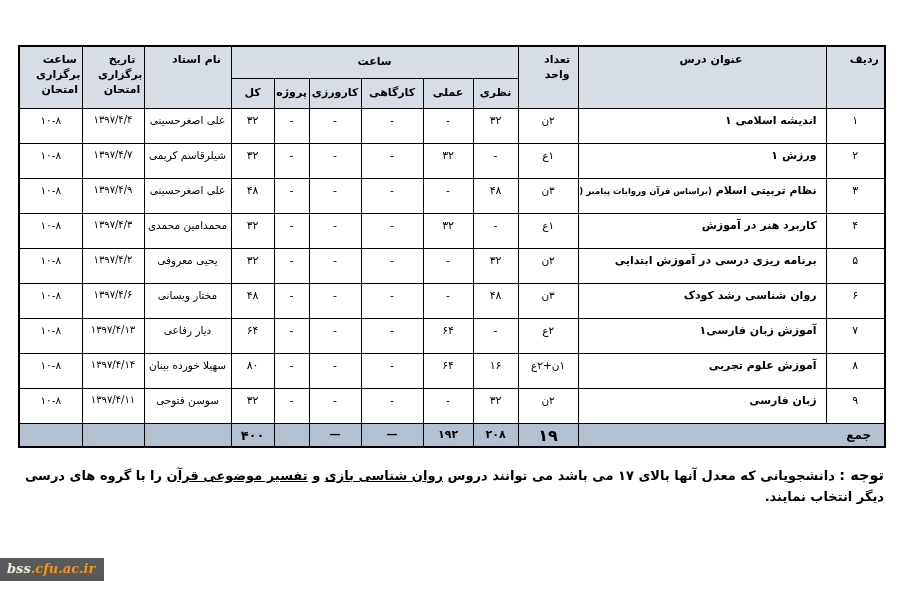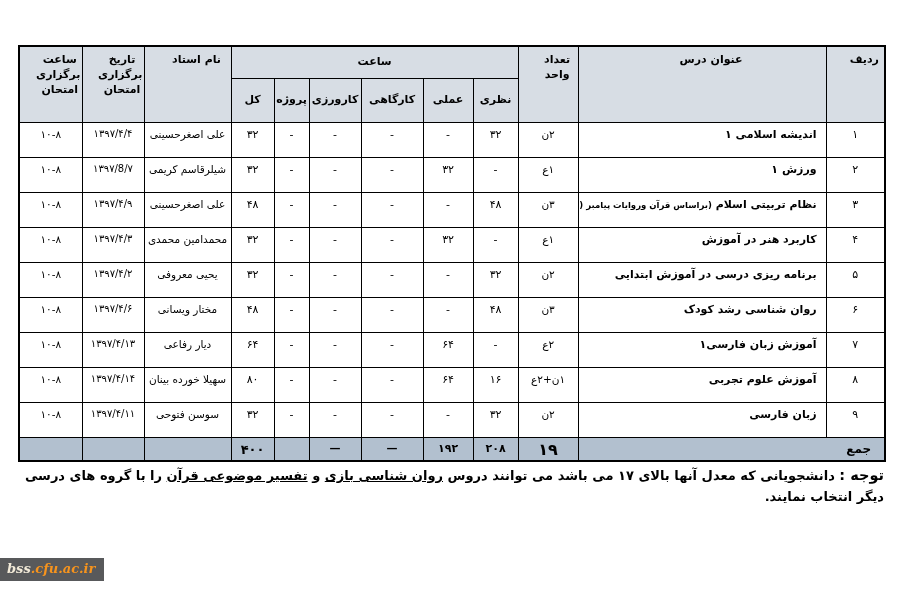"کل" .course-table thead tr.sub-row th { height: 44px -> 30px }
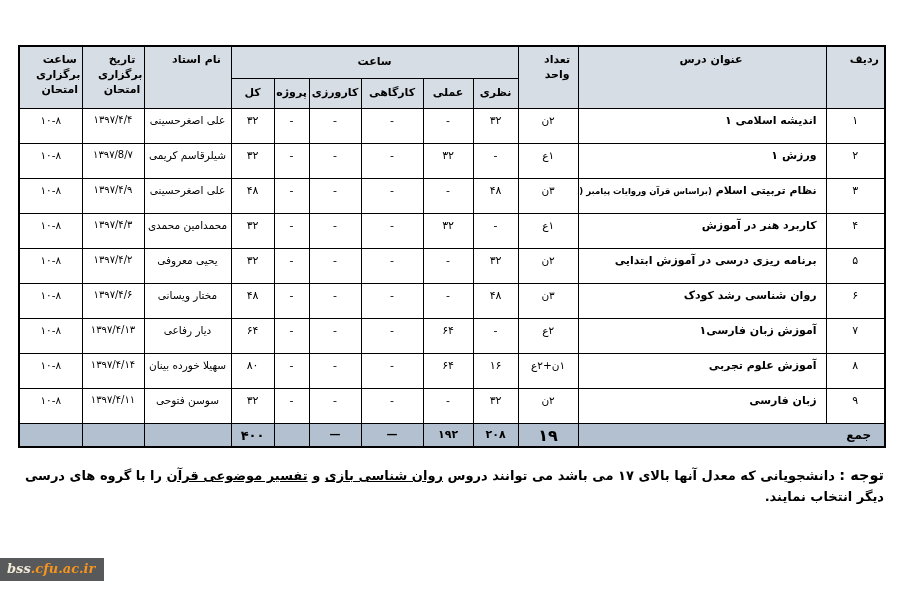"۱۳۹۷/8/۷" td.c-date { text: ۱۳۹۷/8/۷ -> ۱۳۹۷/۴/۷ }
